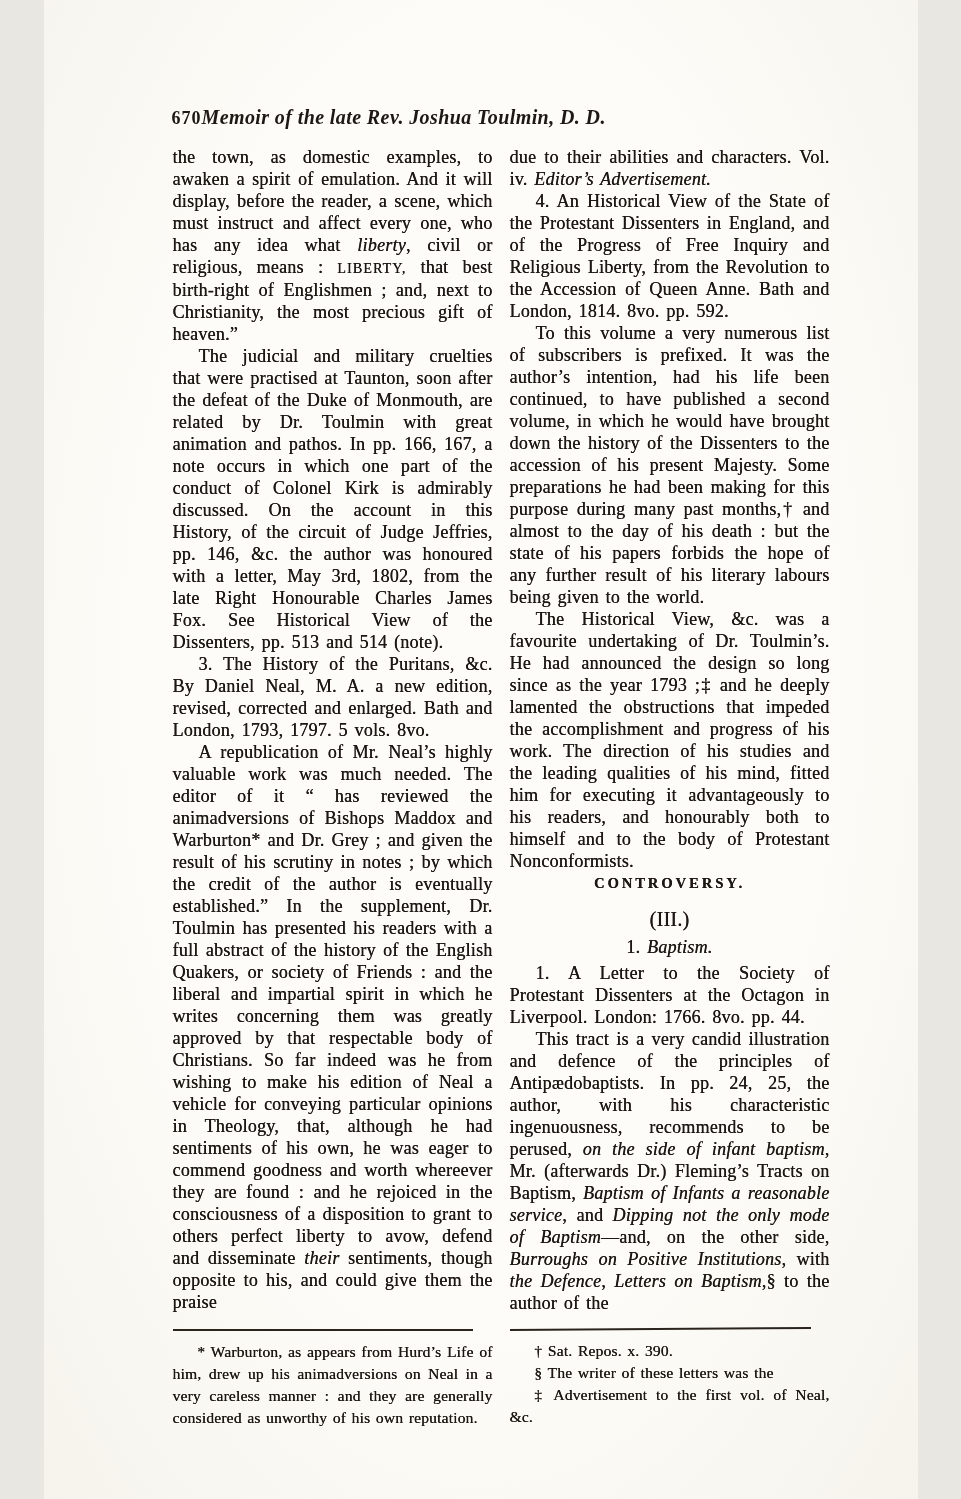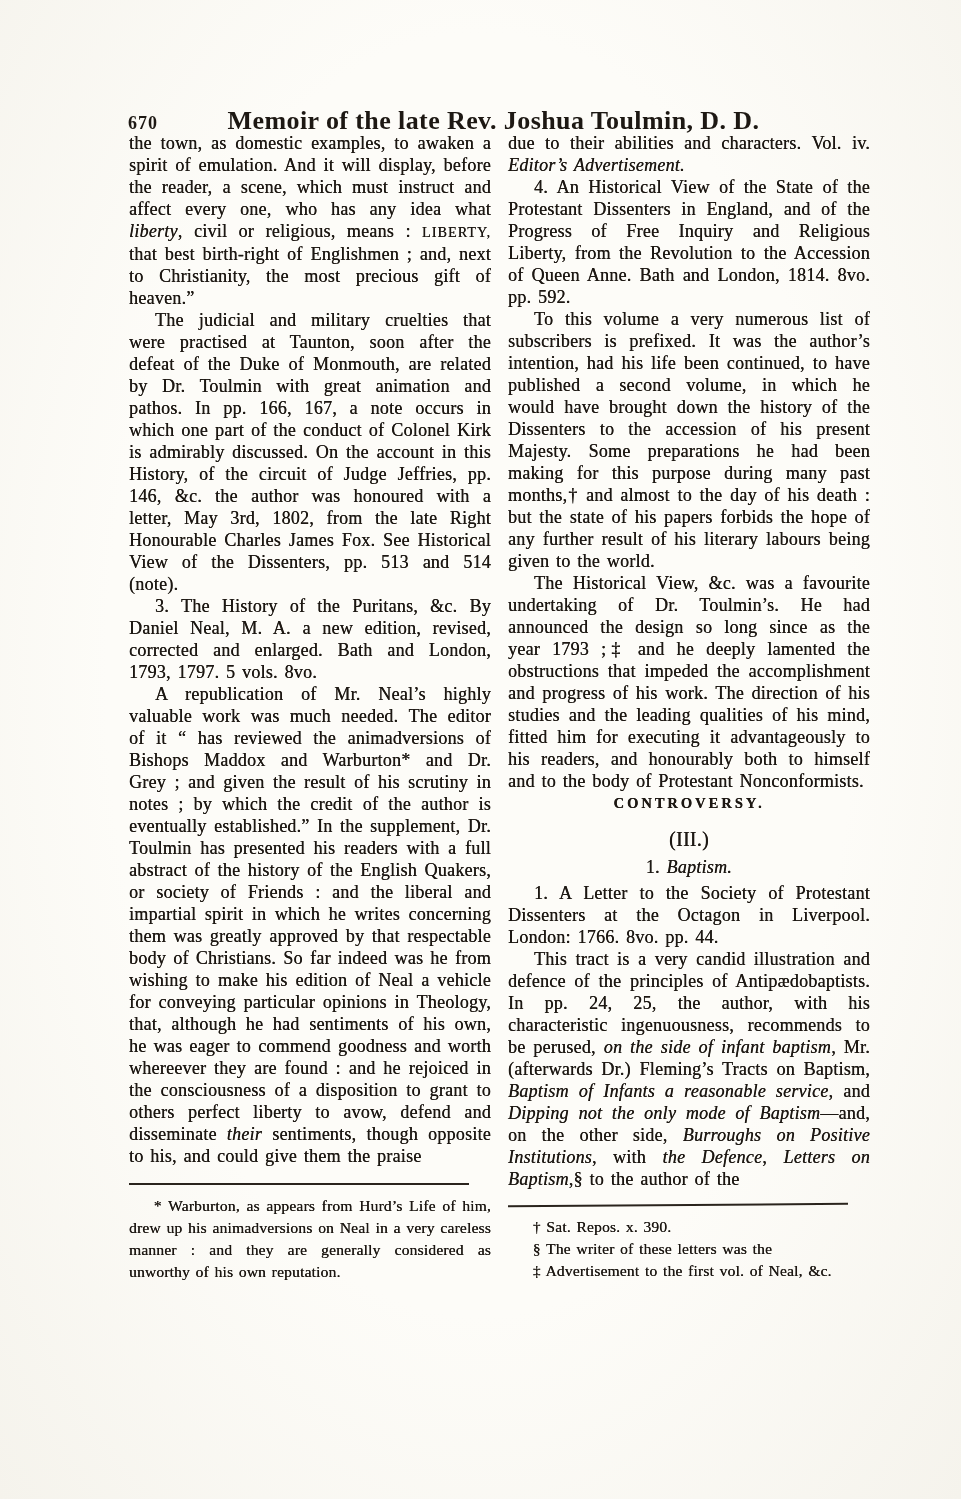"670" .page { width: 961px -> 874px }
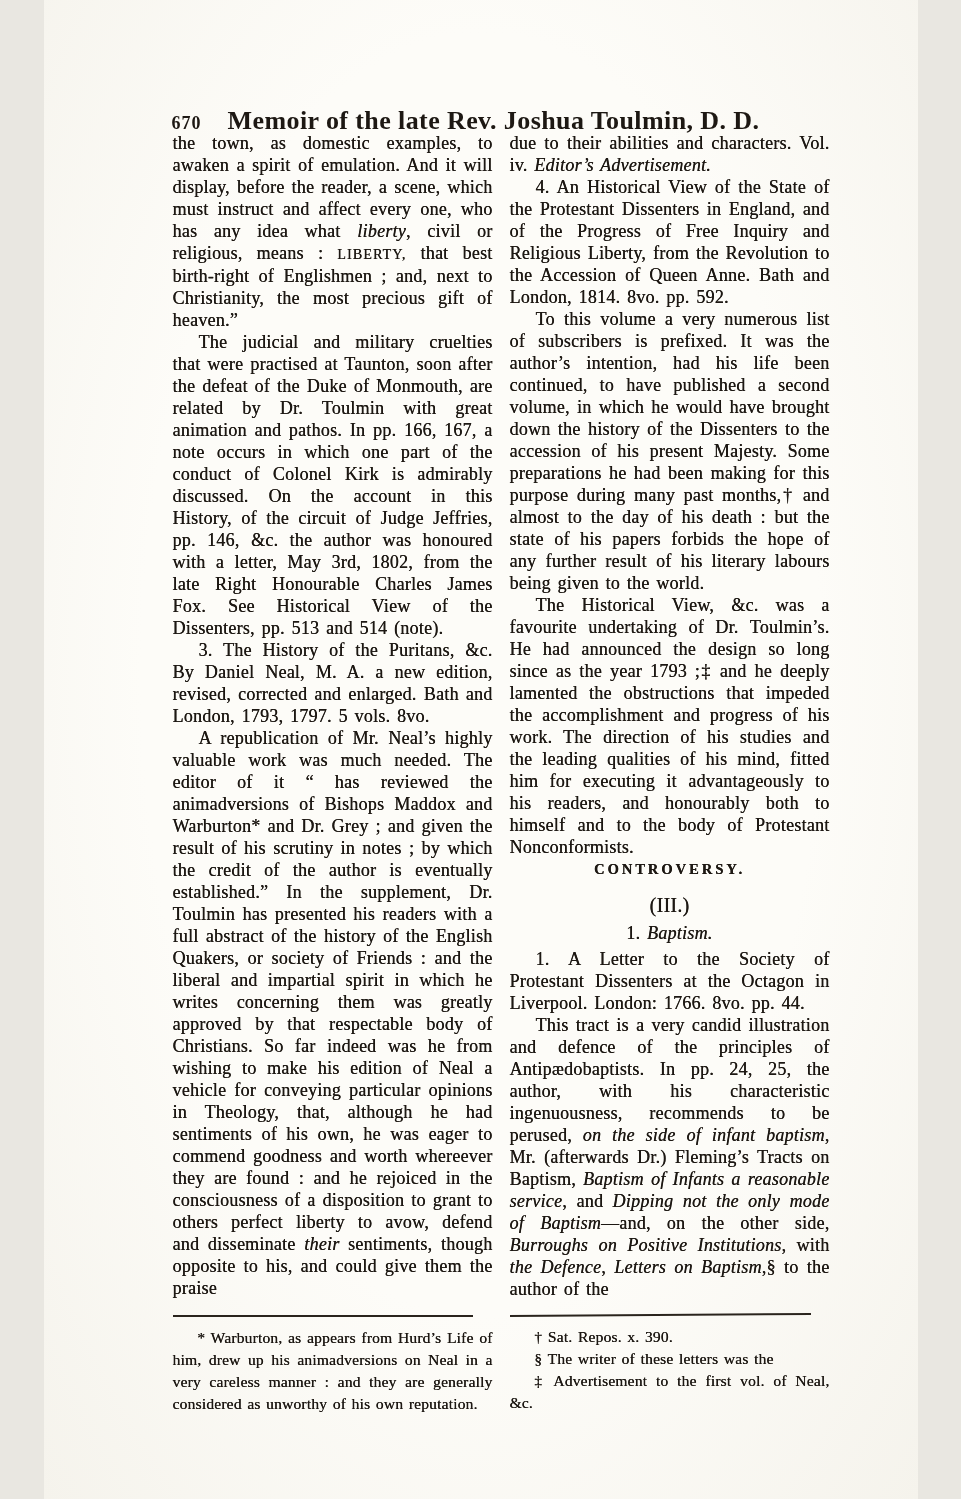"Memoir of the late Rev." .running-title { font-size: 26px -> 20px; font-style: none -> italic; text-align: center -> left }
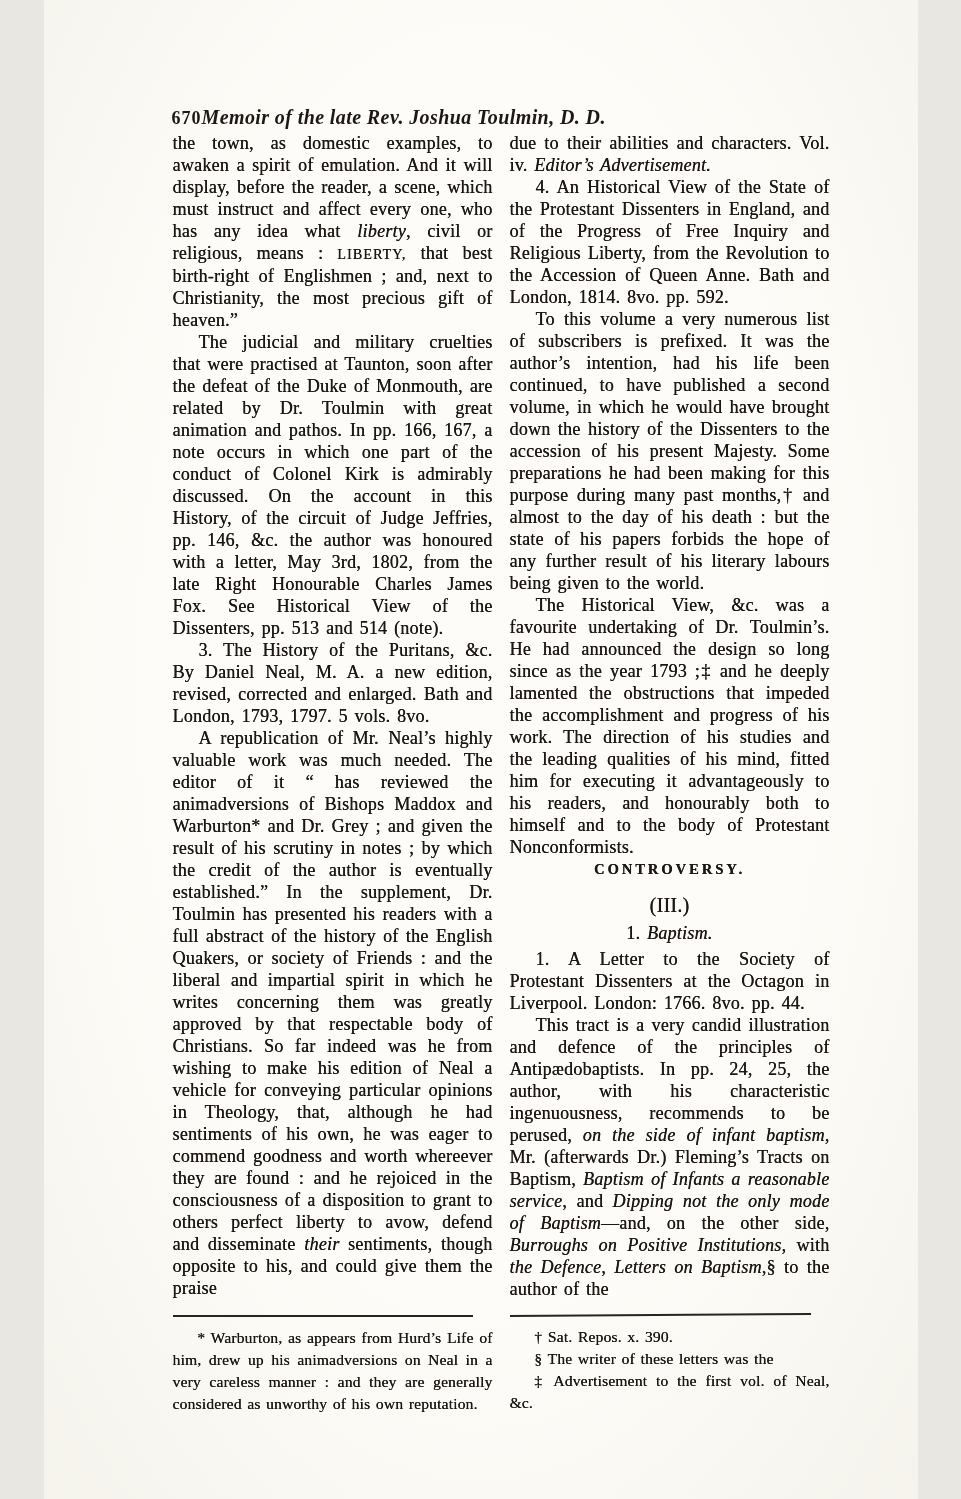"the town, as domestic examples," .columns { top: 132px -> 146px }
